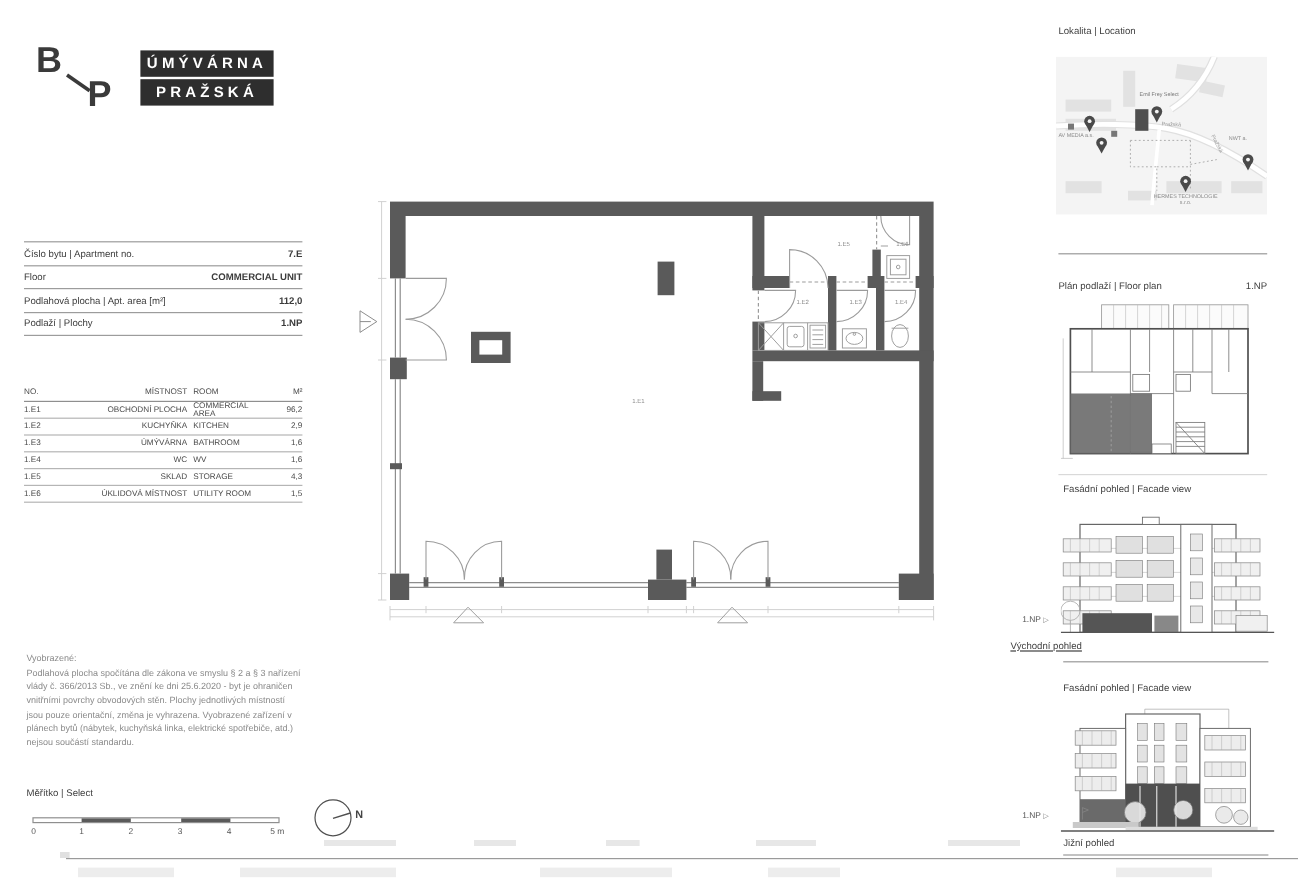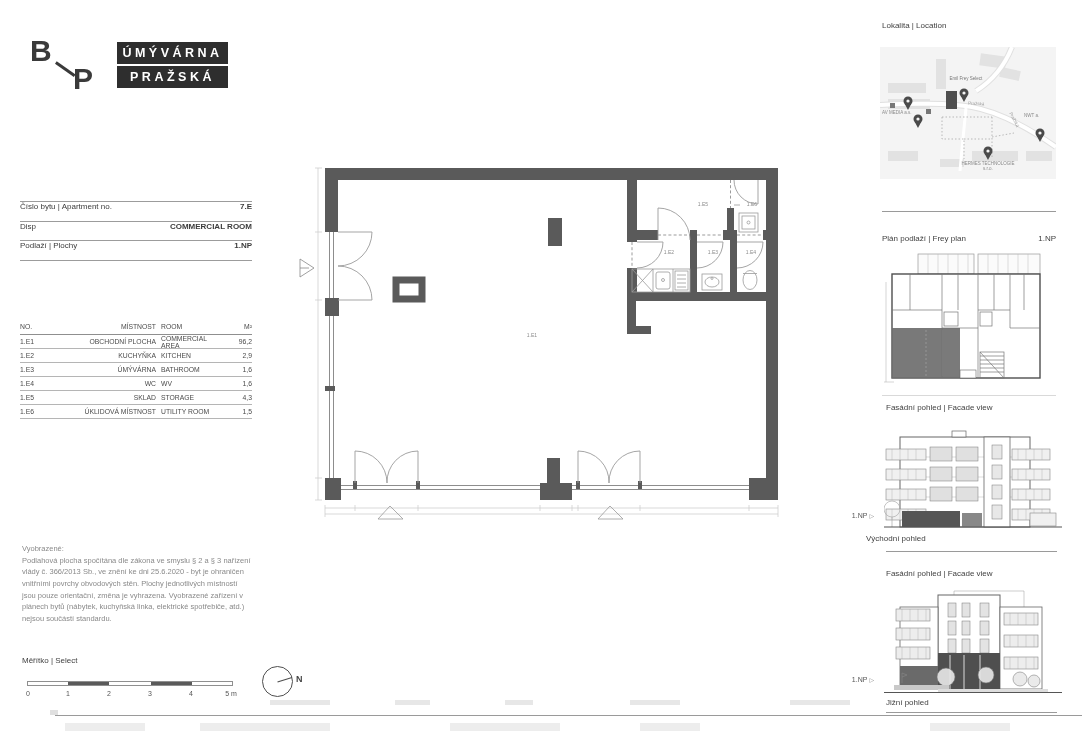"Číslo bytu | Apartment no." .info-row { align-items: none -> center }
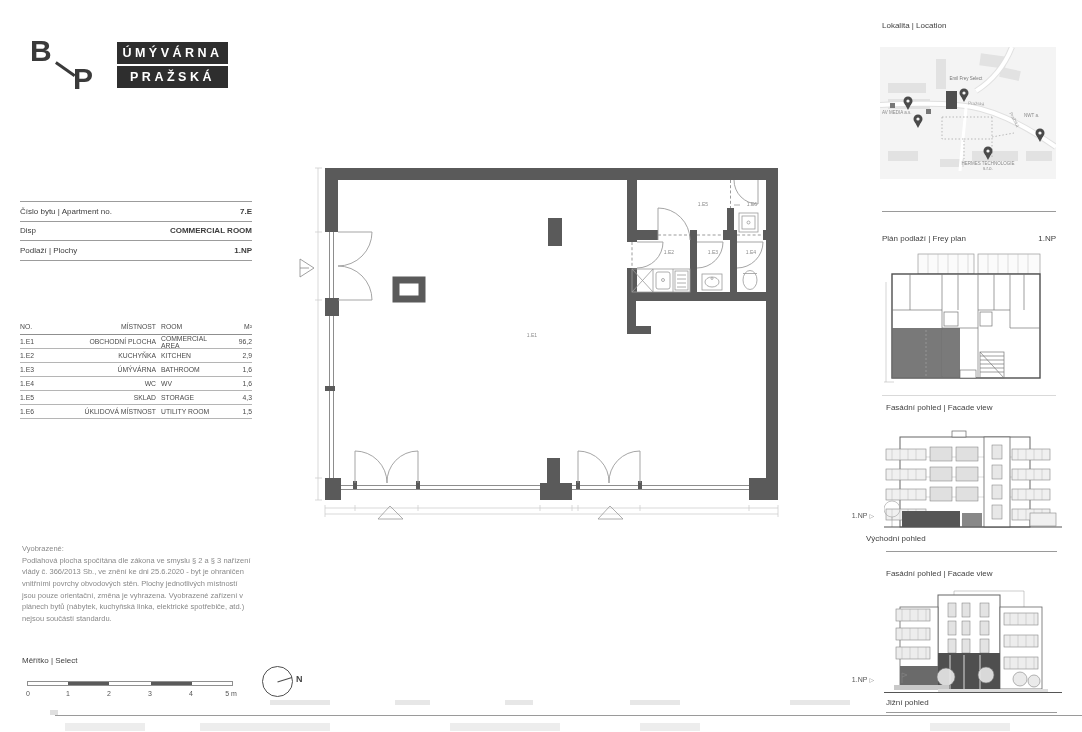"Disp" span { text: Disp -> Floor }
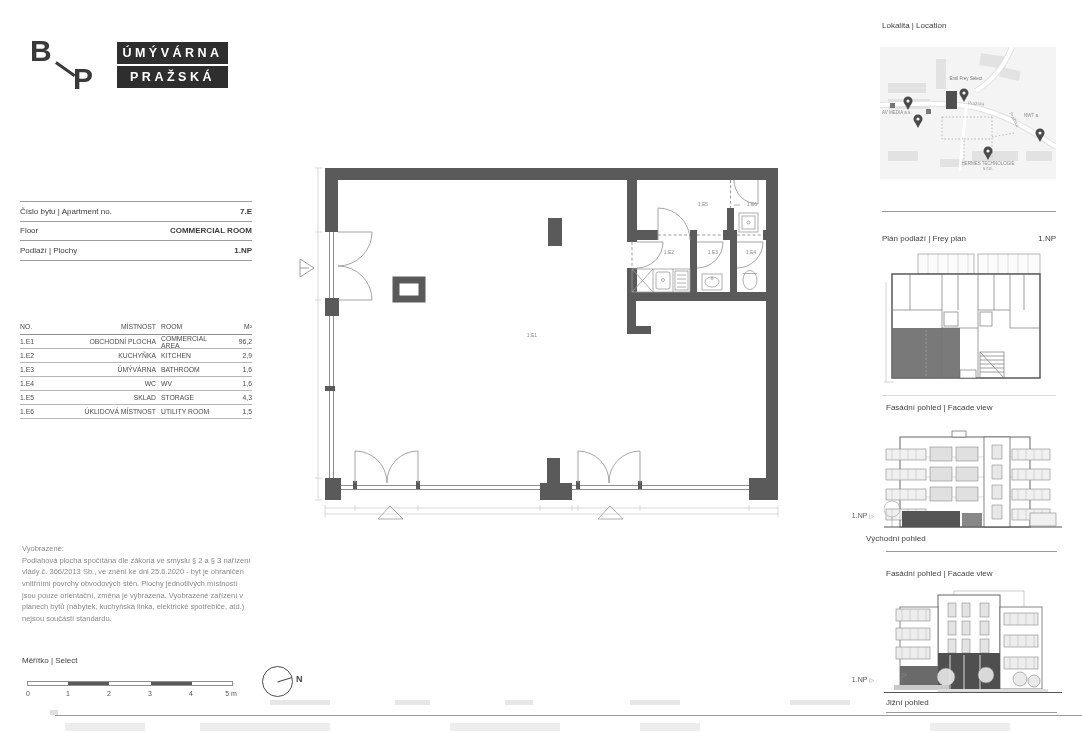"COMMERCIAL ROOM" span.val { text: ROOM -> UNIT }
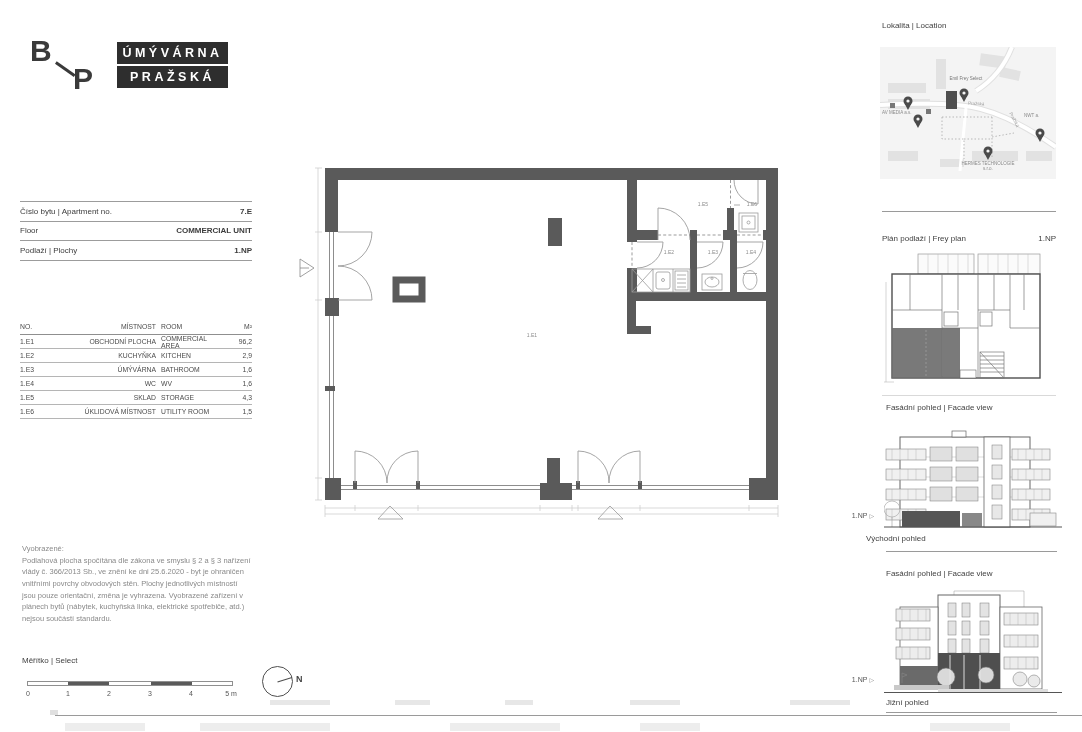"Plán podlaží | Frey plan" span.abs { text: Frey -> Floor }
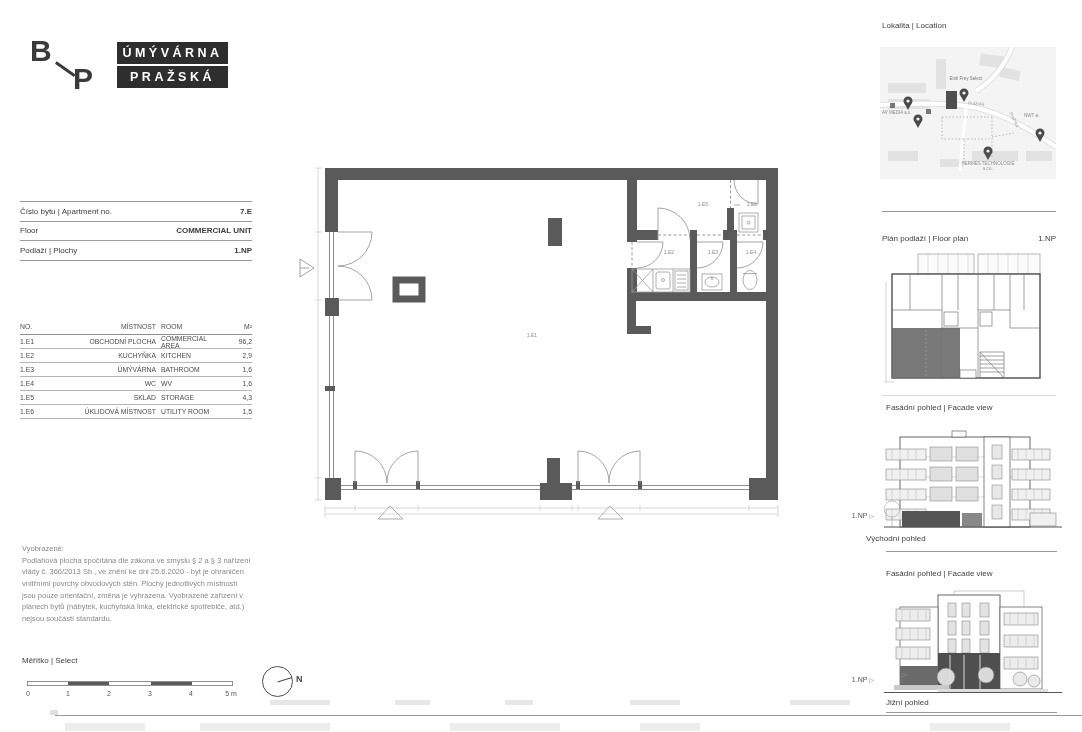"Podlahová plocha | Apt. area" div.info-row { html: none -> <div> <span>Podlahová plocha | Apt. area [m²]</span> <span>112,0</span> </div> }
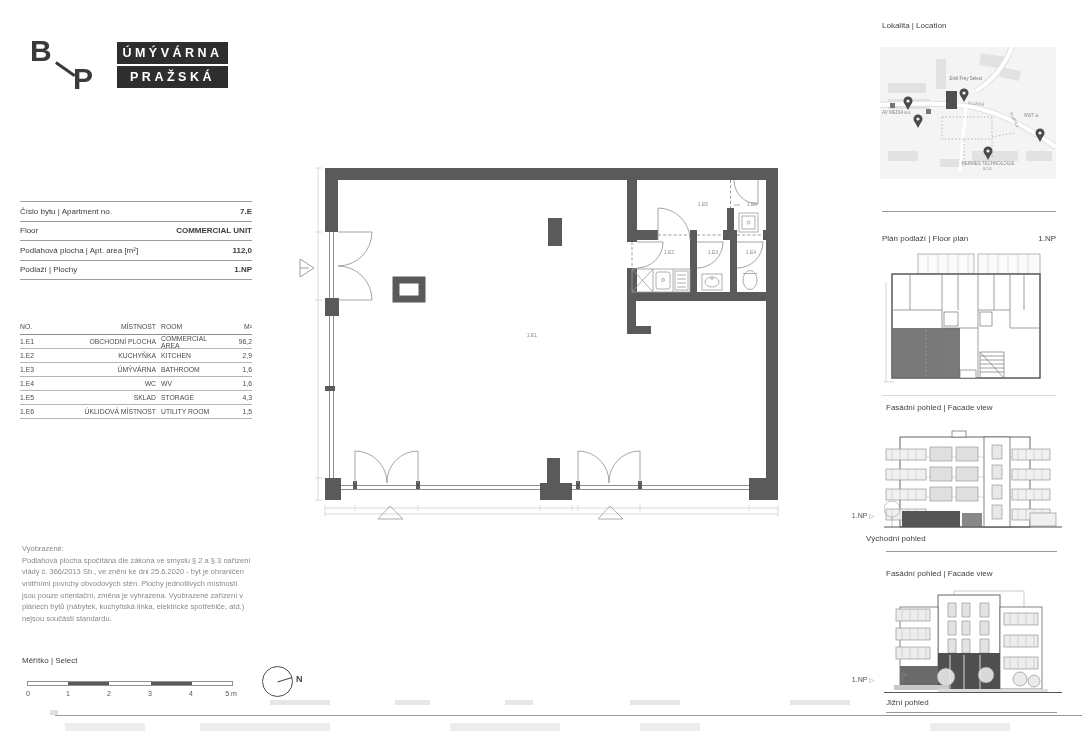"Východní pohled" span.abs { left: 866px -> 842px; text-decoration: none -> underline }
